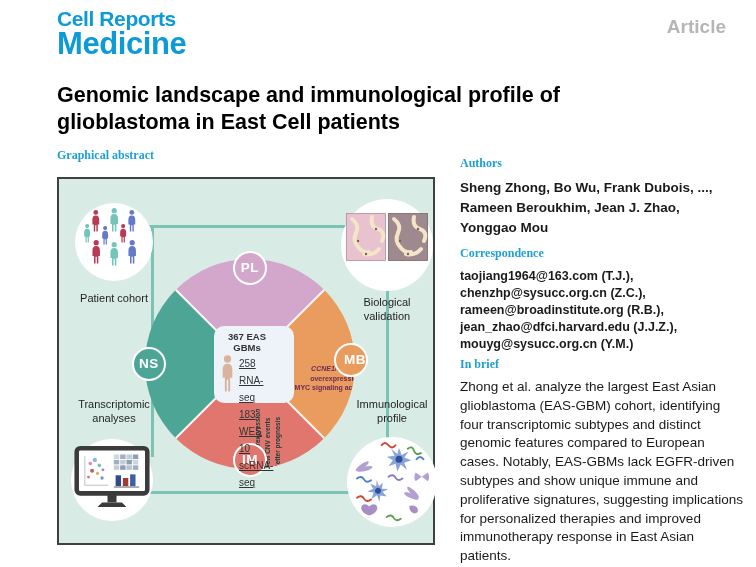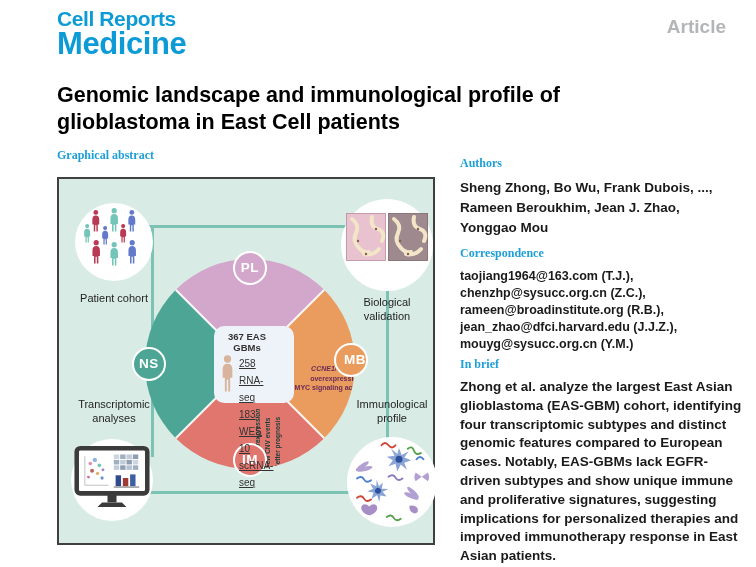"Zhong et al. analyze the" .brief-text { font-weight: bold -> none }
